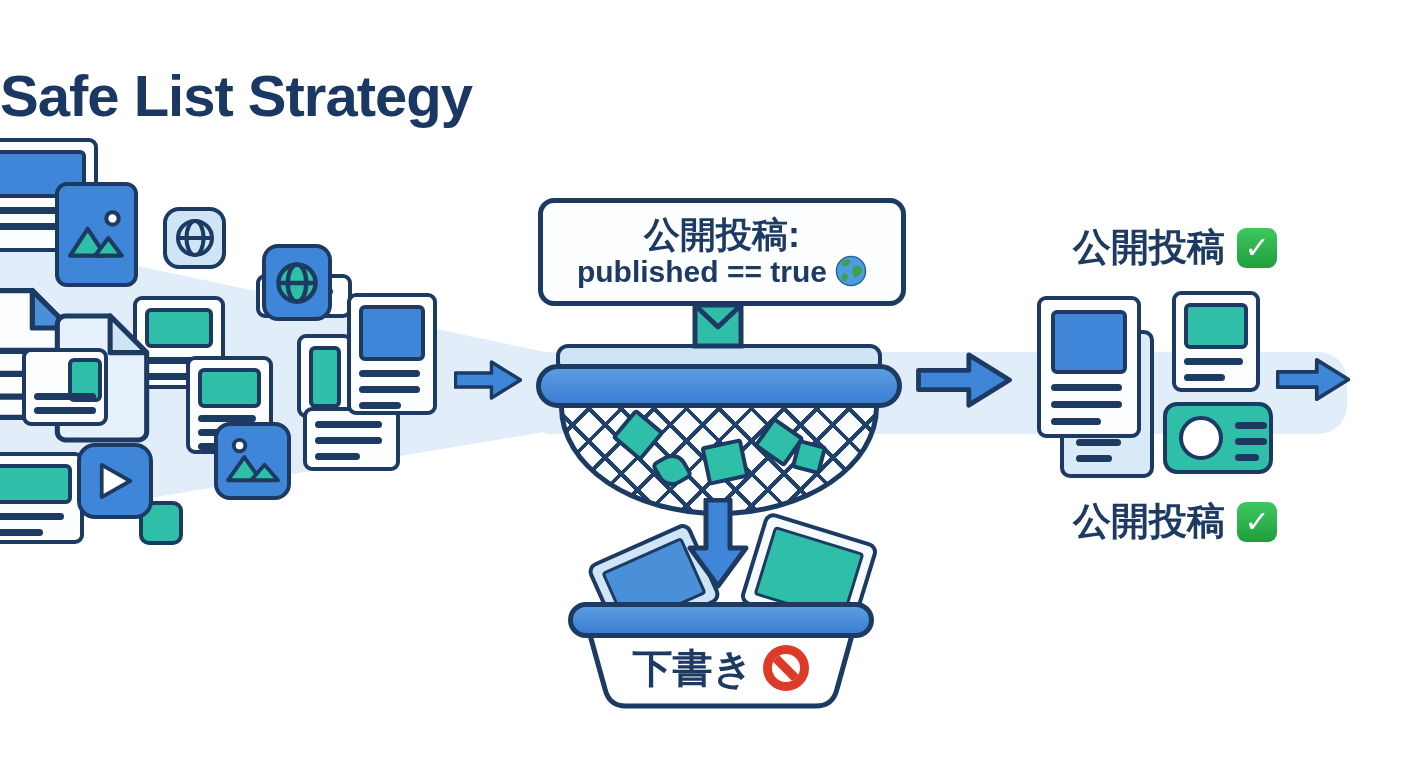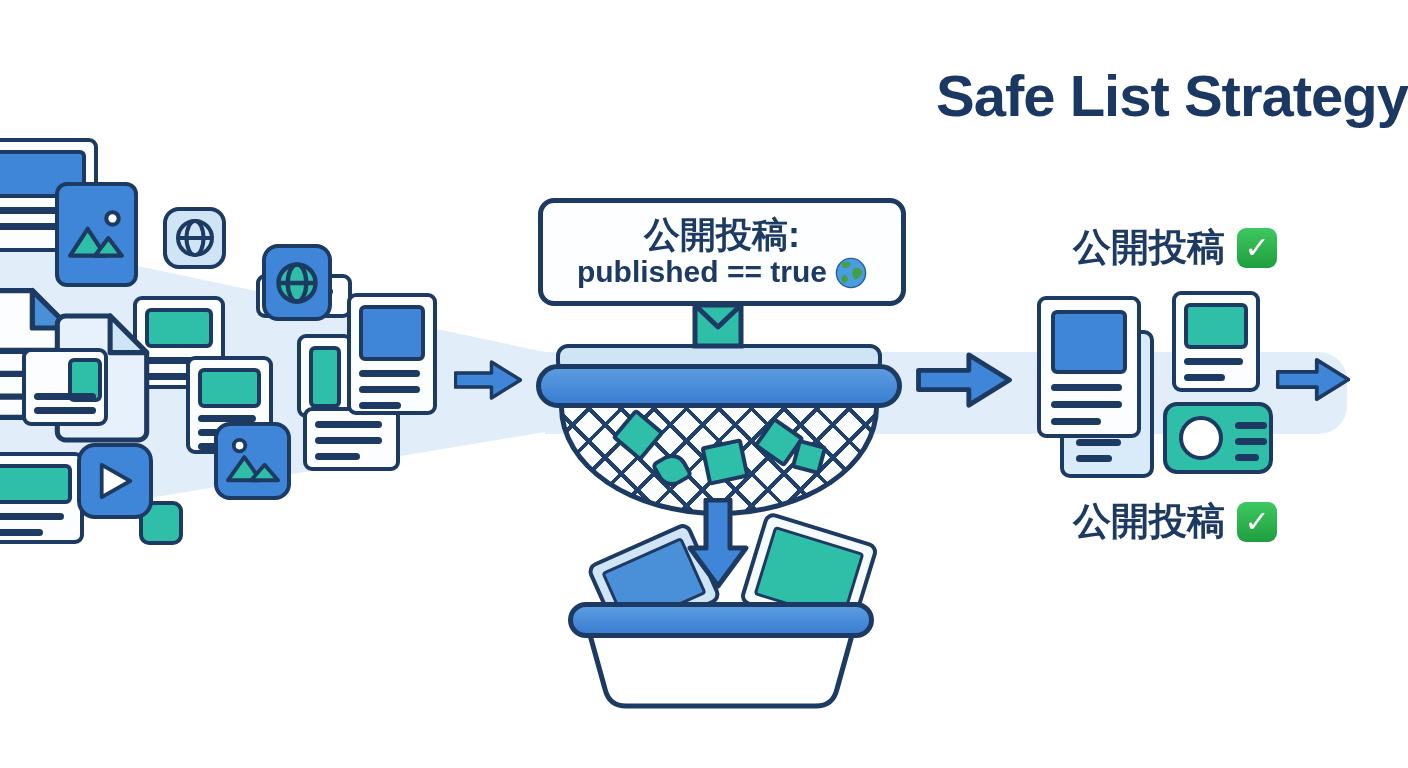"Safe List Strategy" .title { text-align: right -> left }
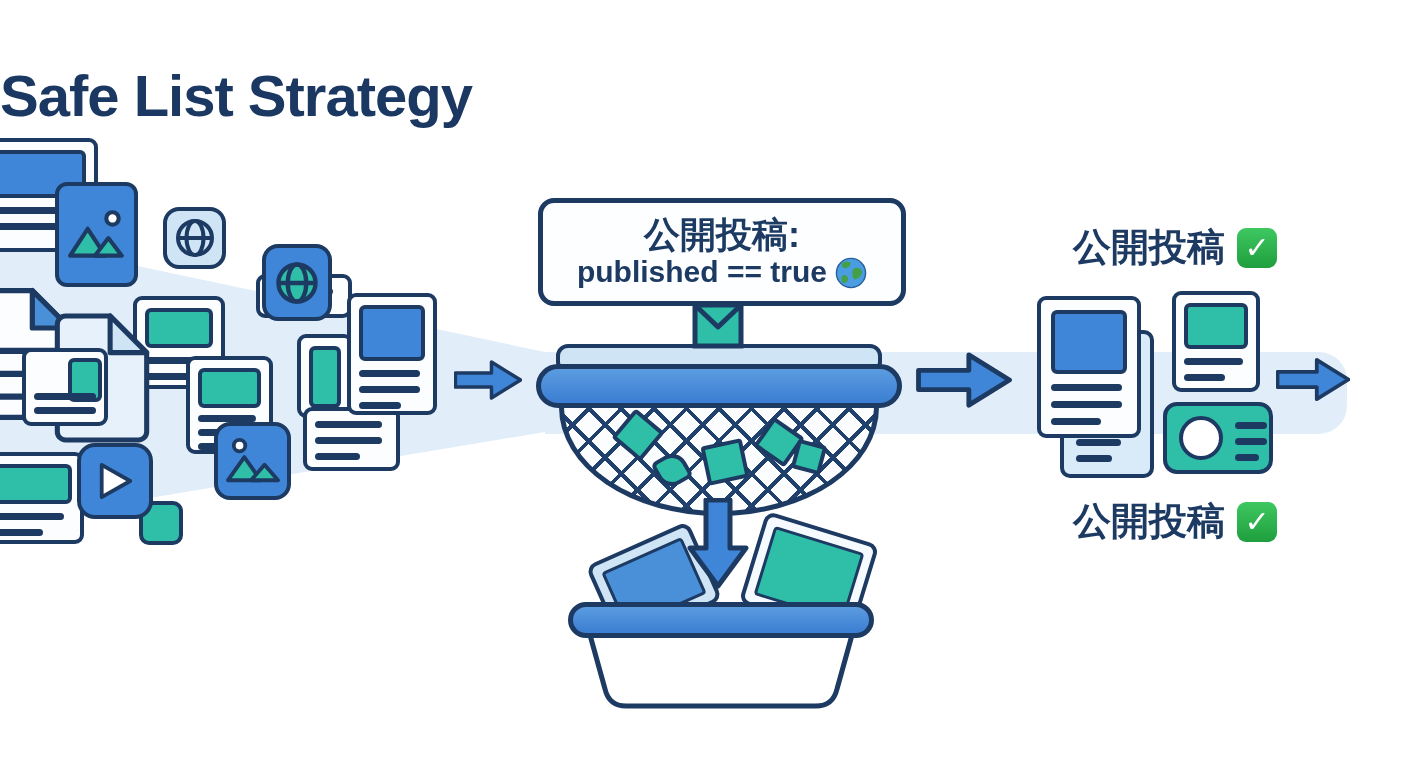"published == true" .filter-line2 { align-items: center -> flex-start }
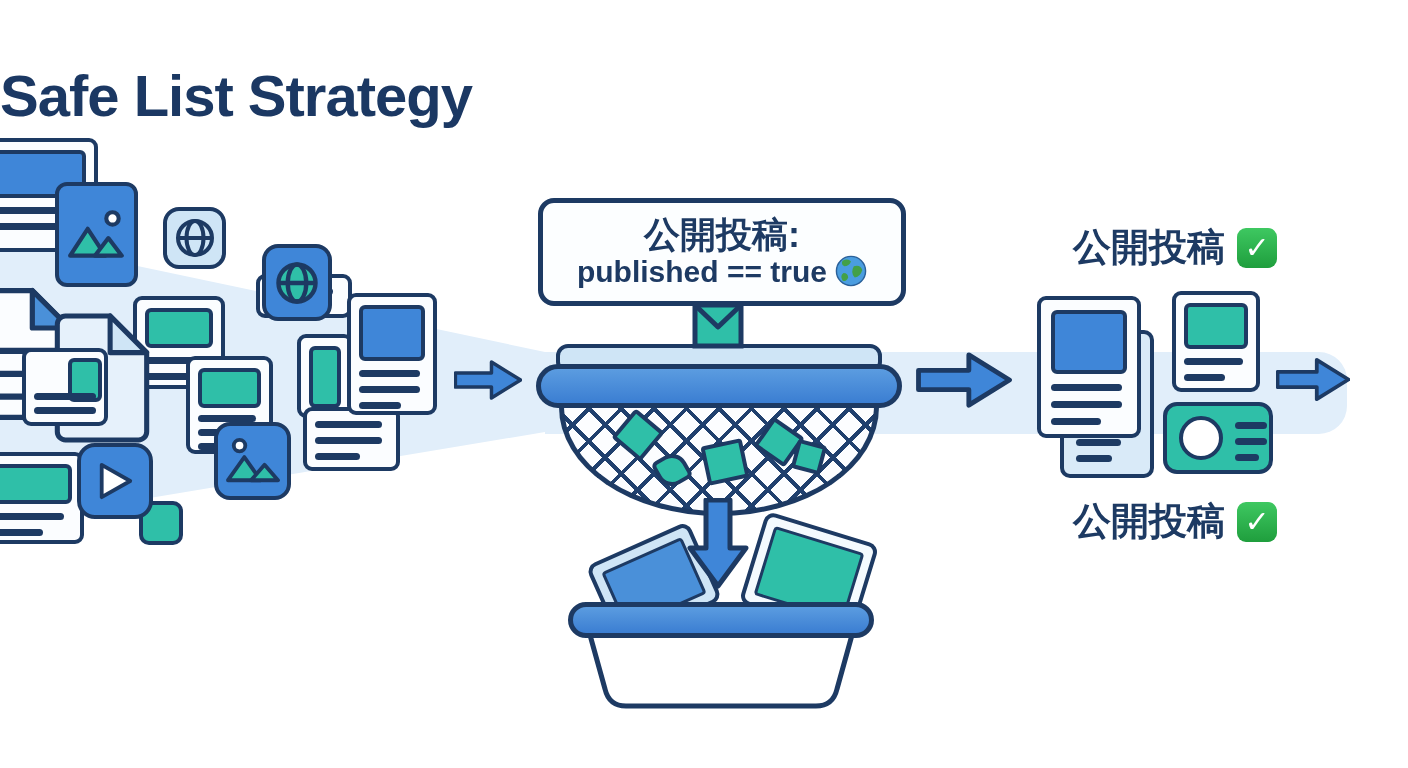"下書き" div.abs { html: none -> <div> <span>下書き</span> <span></span> </div> }
